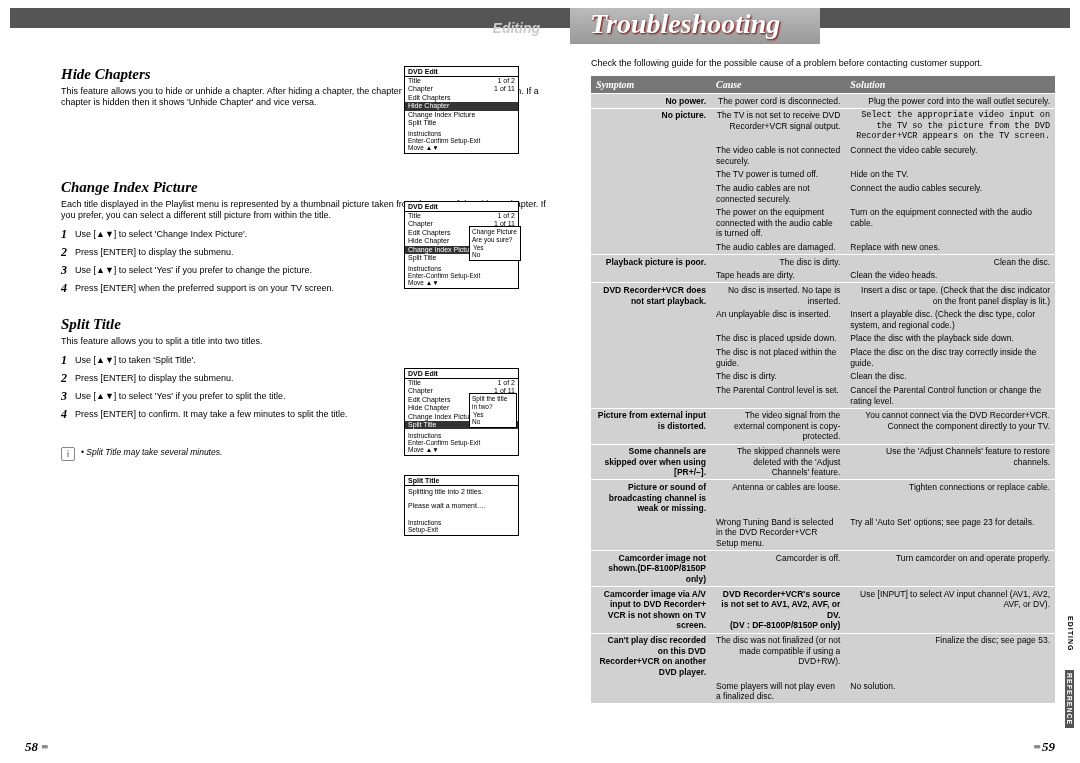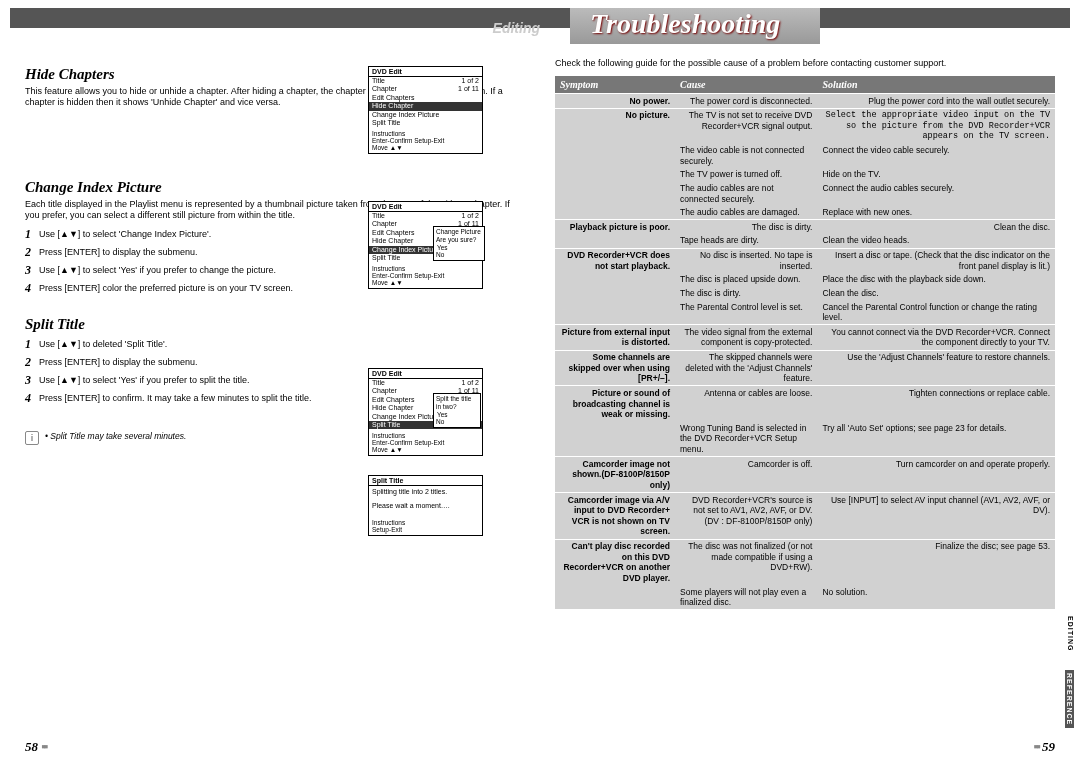"Hide Chapters" .leftcol { margin-left: none -> 36px }
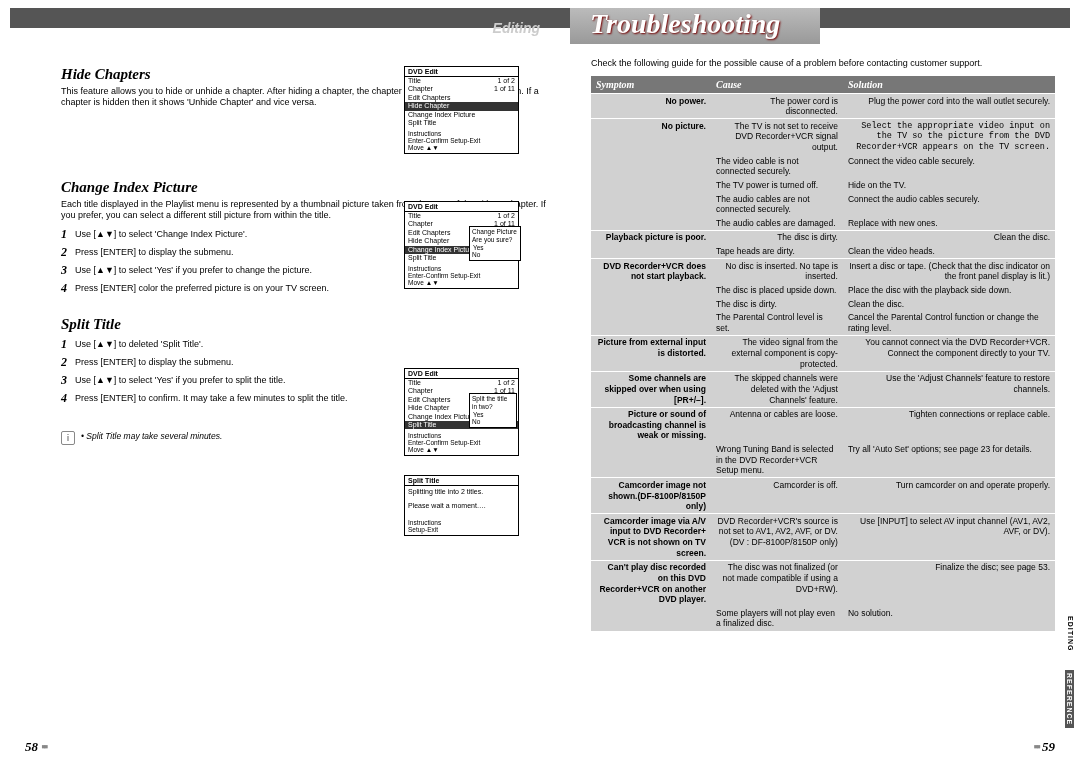"The power on the equipment" tr { html: none -> <tr> <td></td> <td>The power on the equipment connected with the audio cable is turned off.</td> <td>Turn on the equipment connected with the audio cable.</td> </tr> }
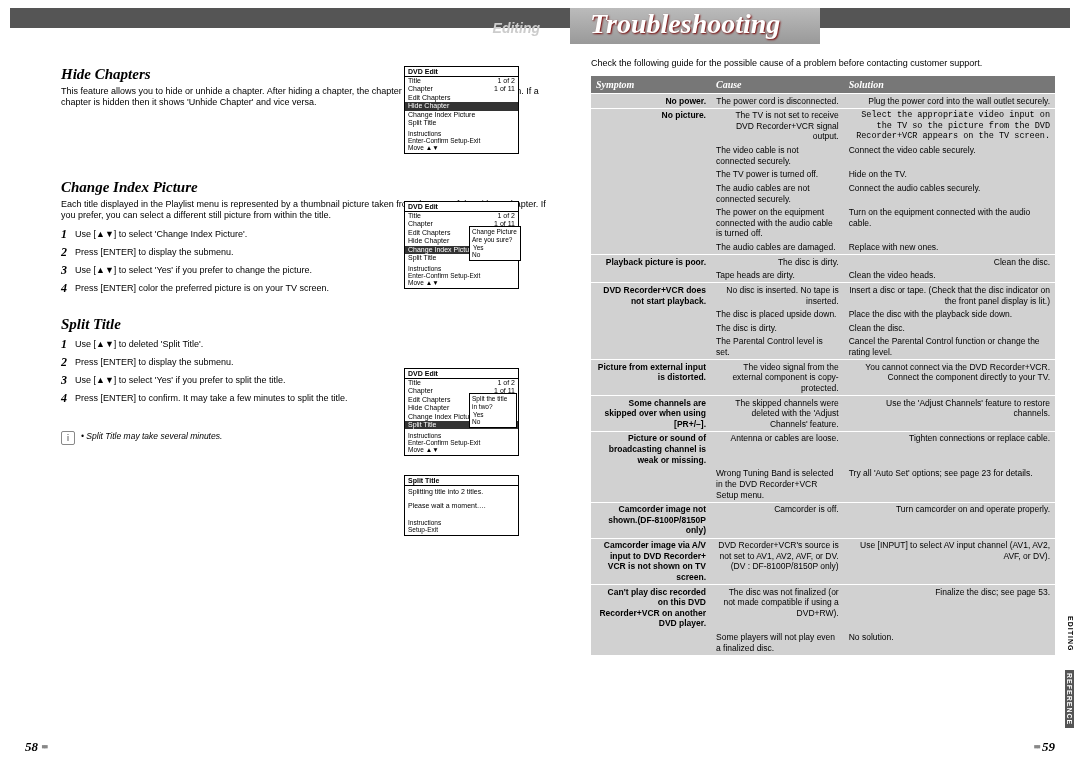"Press [ENTER] color the preferred" span.txt { text: color the preferred picture -> when the preferred support }
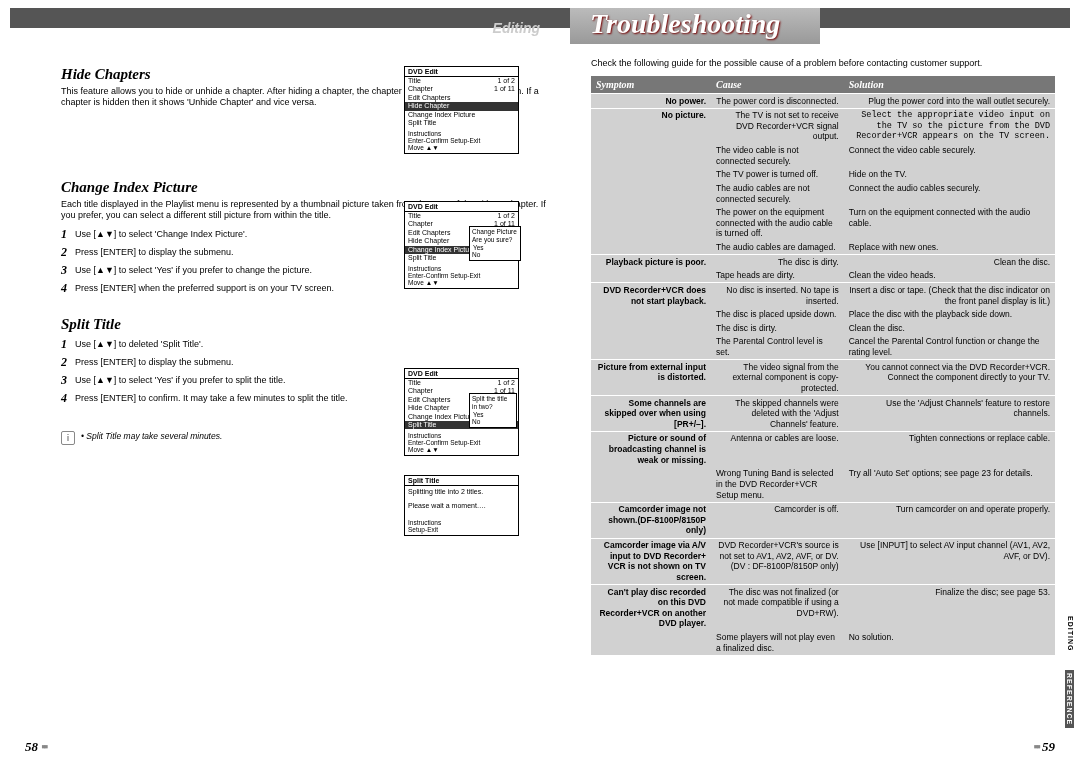"An unplayable disc is inserted." tr { html: none -> <tr> <td></td> <td>An unplayable disc is inserted.</td> <td>Insert a playable disc. (Check the disc type, color system, and regional code.)</td> </tr> }
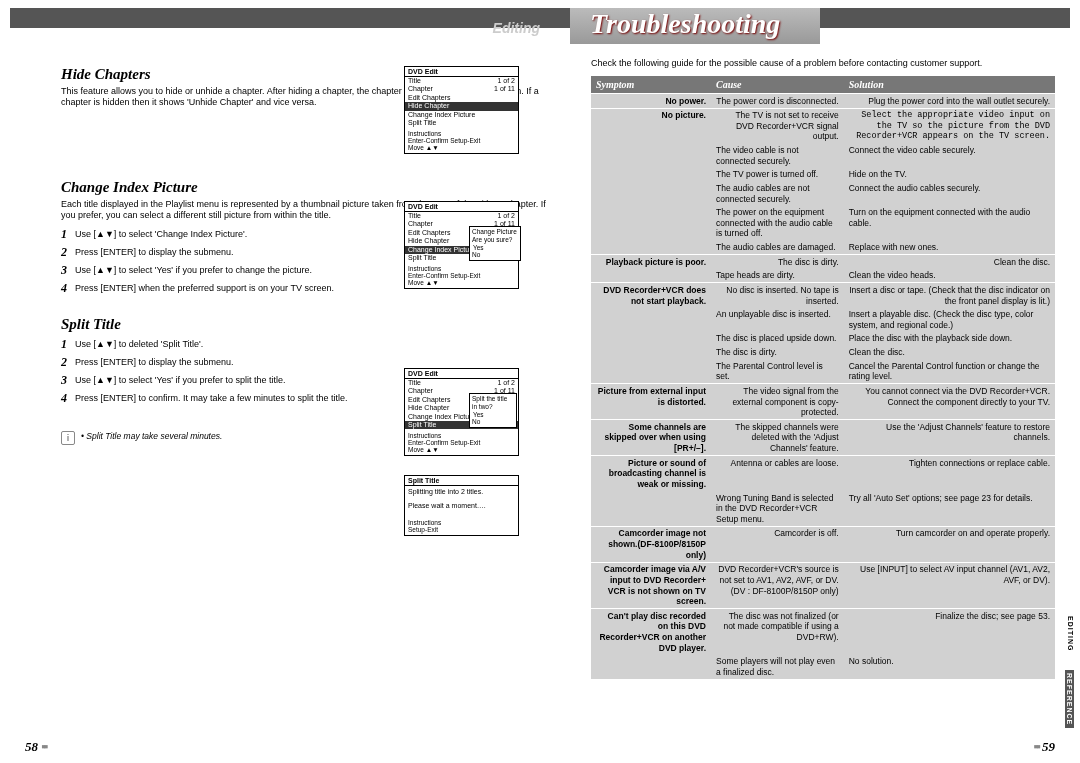"This feature allows you to split" p.bodytext { html: none -> <p>This feature allows you to split a title into two titles.</p> }
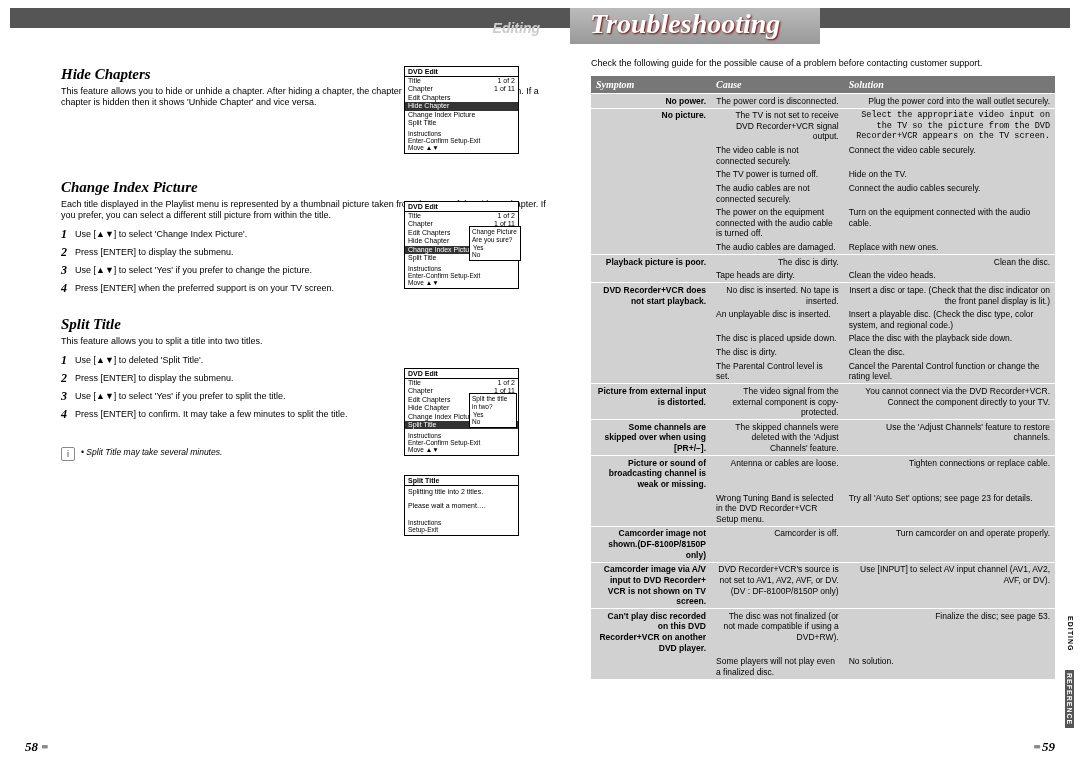"The disc is not placed" tr { html: none -> <tr> <td></td> <td>The disc is not placed within the guide.</td> <td>Place the disc on the disc tray correctly inside the guide.</td> </tr> }
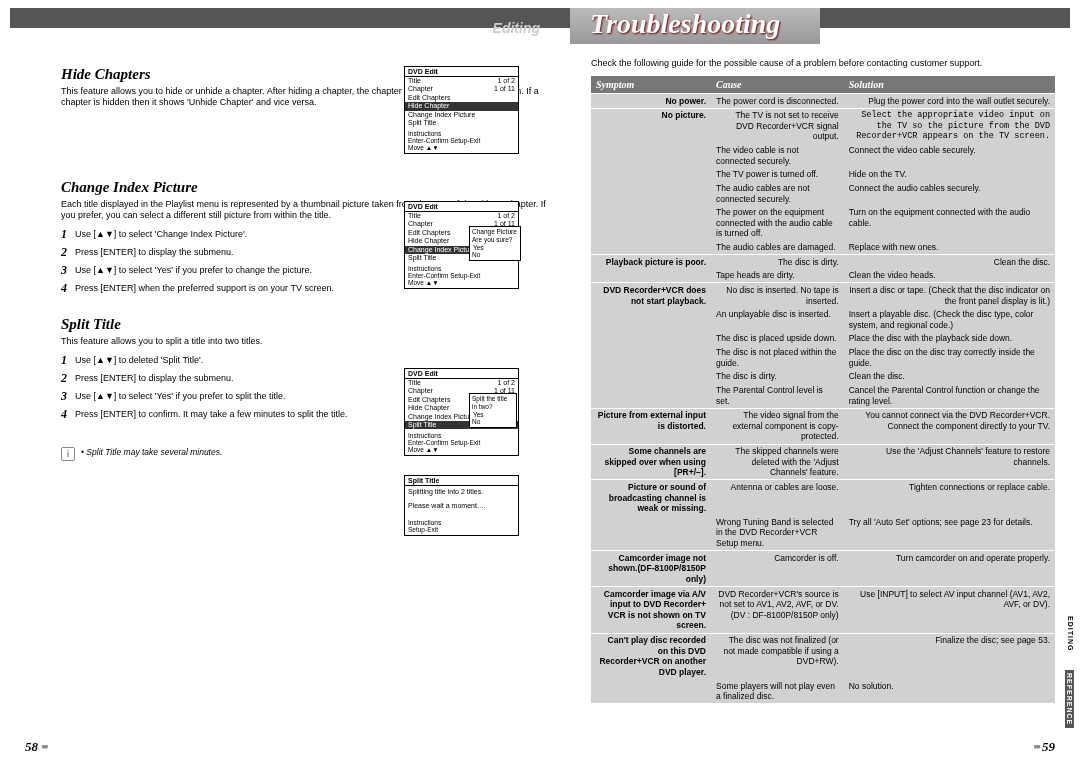"Use [▲▼] to deleted 'Split" span.txt { text: deleted -> taken }
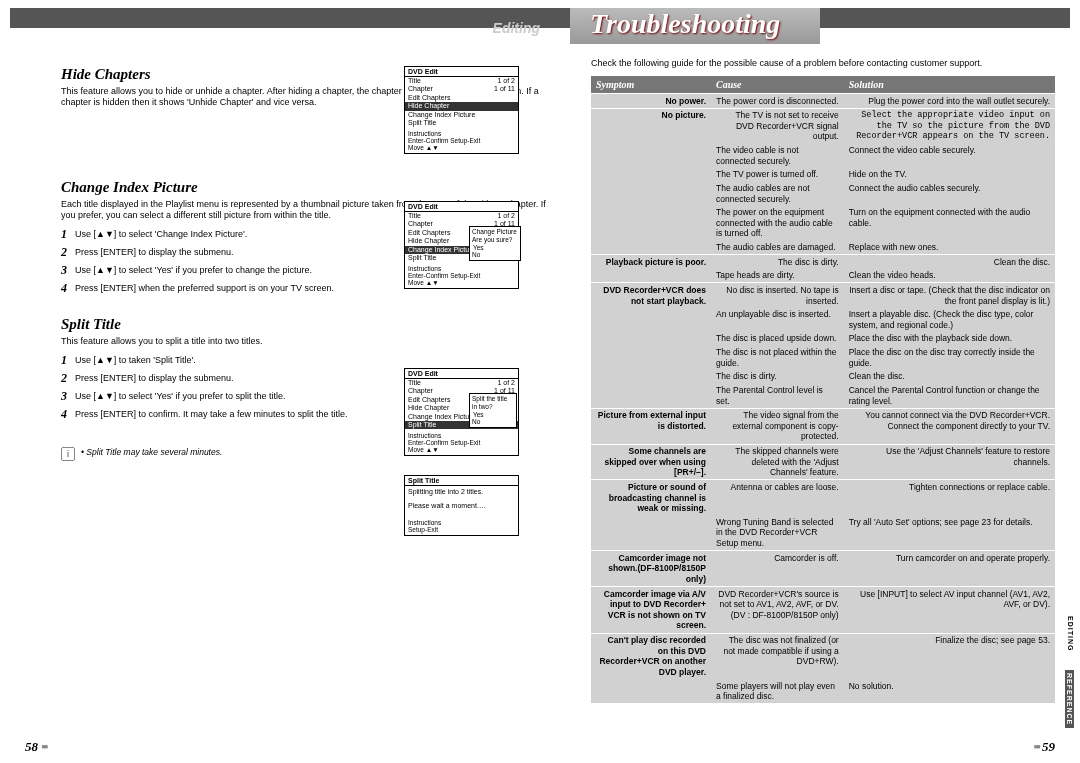"DVD Recorder+VCR's source is not" td { font-weight: none -> bold }
